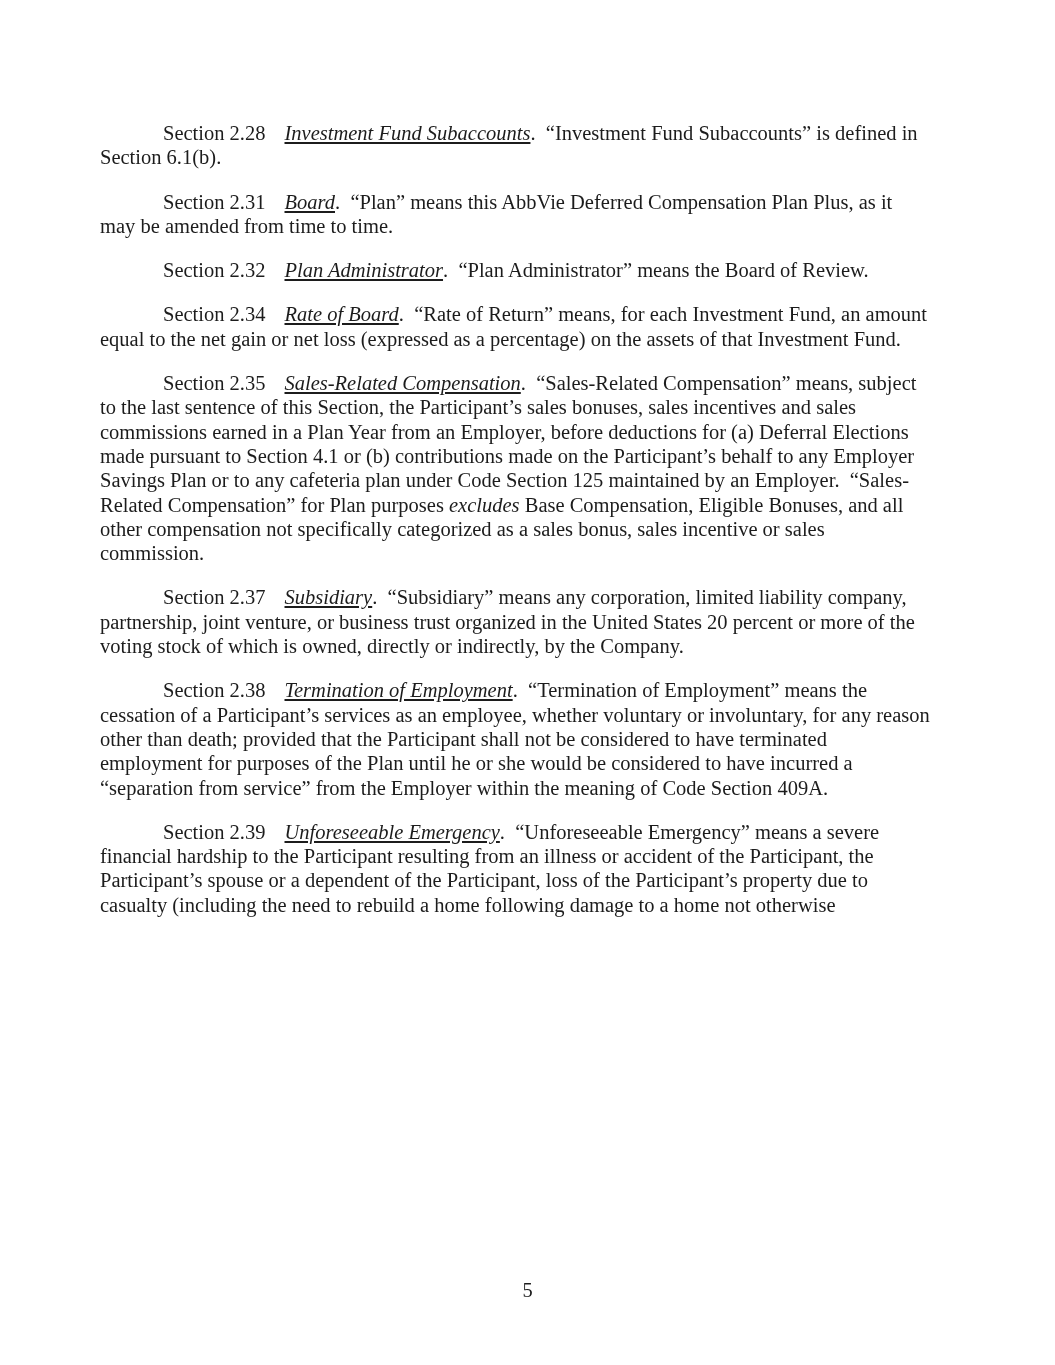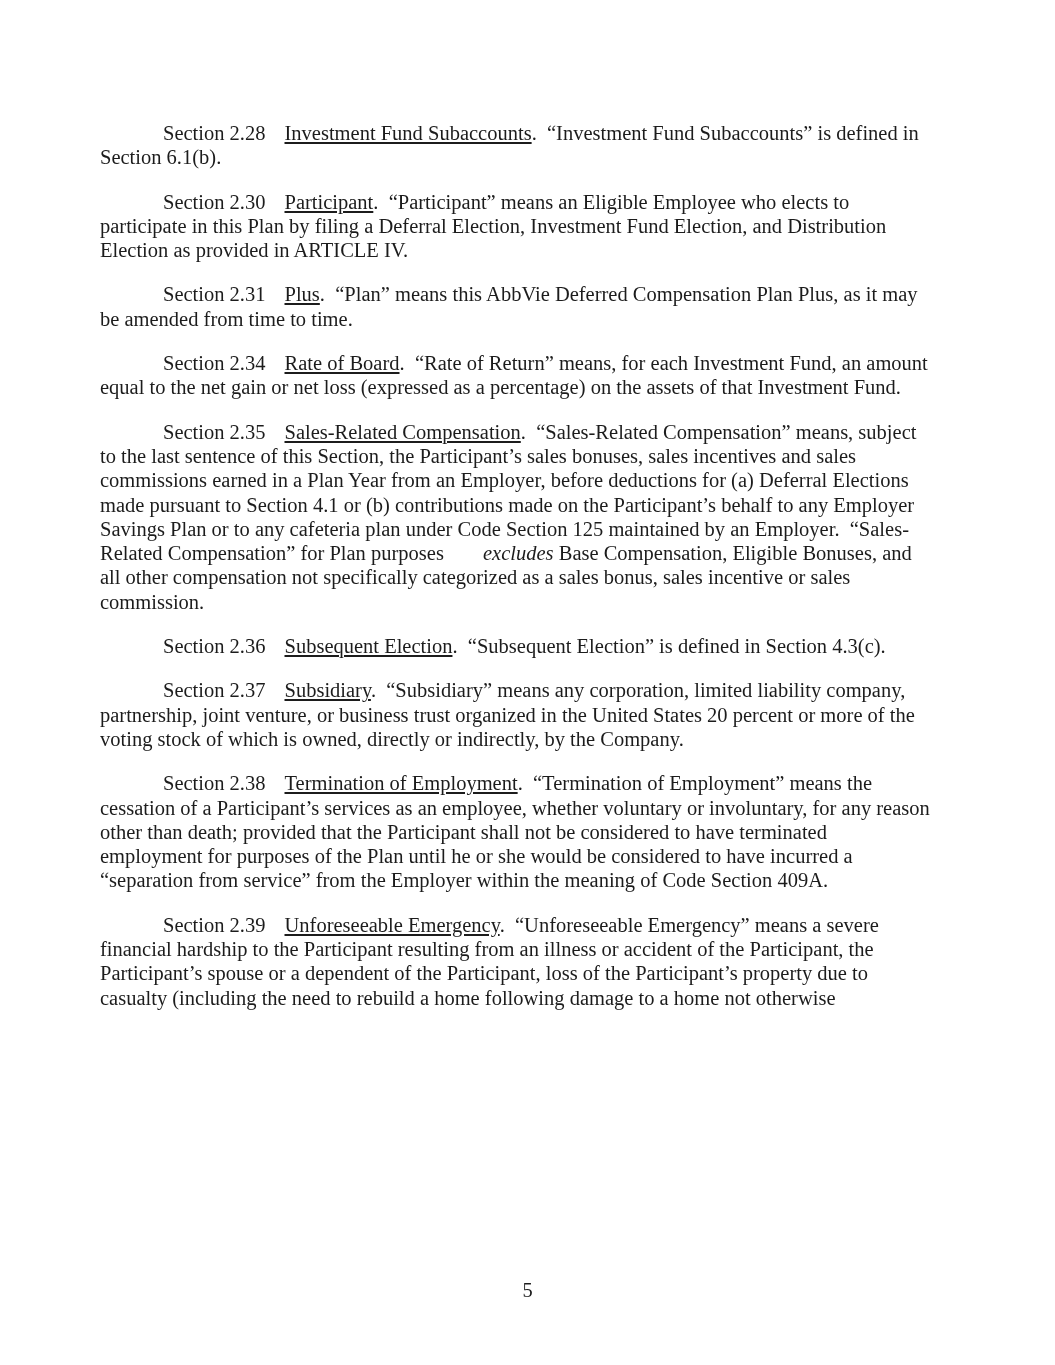"Investment Fund Subaccounts" .sec-title { font-style: none -> italic }
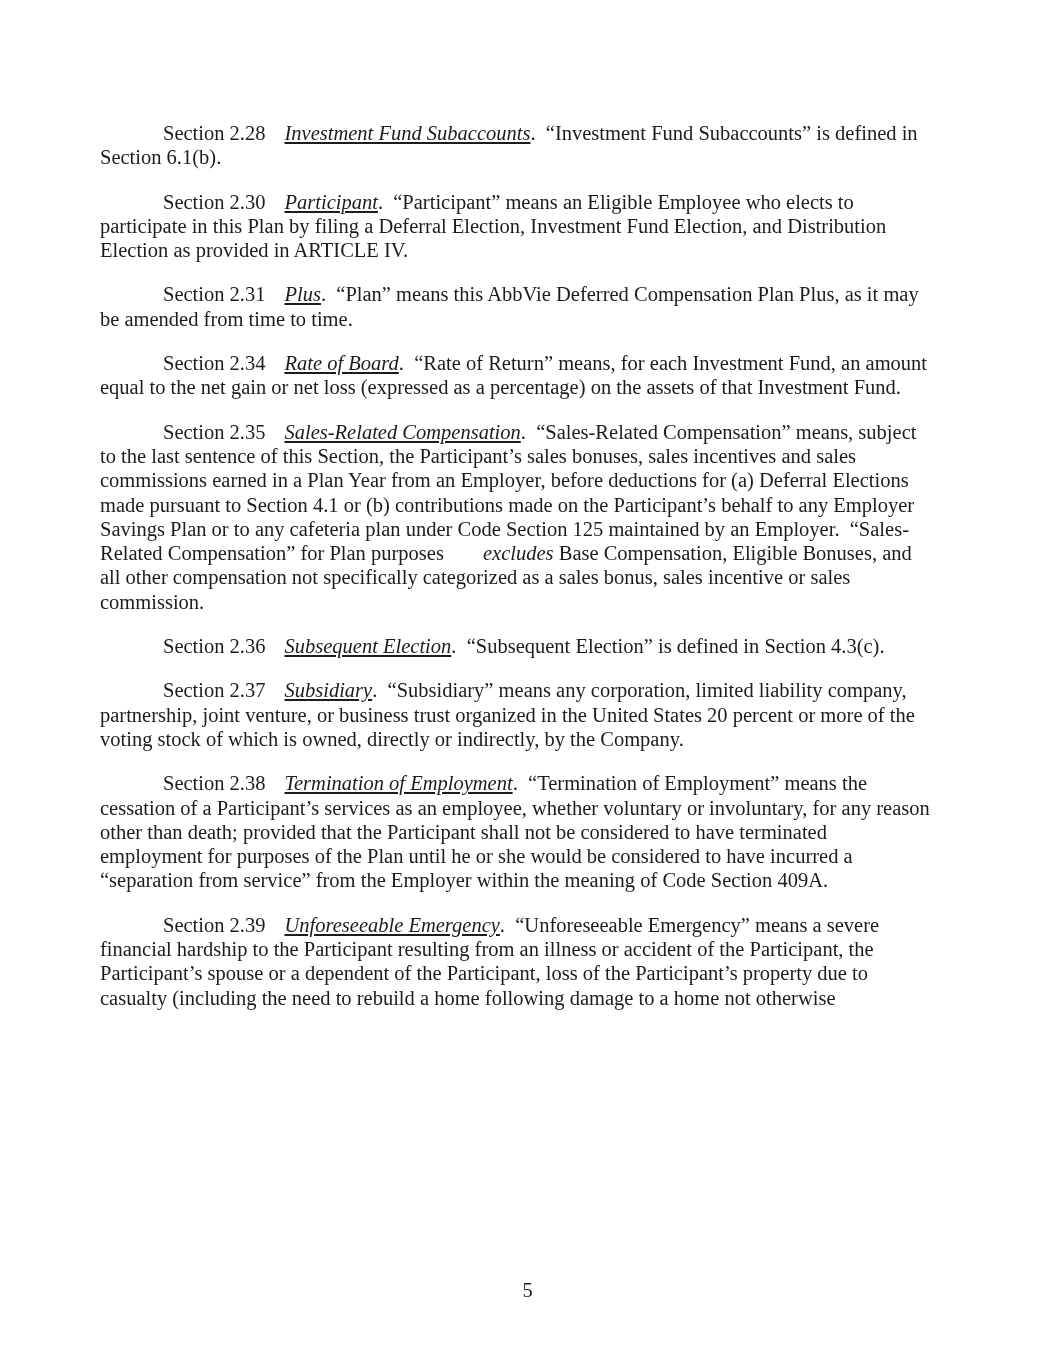"Section 2.30 Participant. “Participant”" p.para { html: <p><span>Section 2.30</span><span>Participant</span><span>. “Participant” means an Eligible Employee who elects to participate in this Plan by filing a Deferral Election, Investment Fund Election, and Distribution Election as provided in ARTICLE IV.</span></p> -> none }
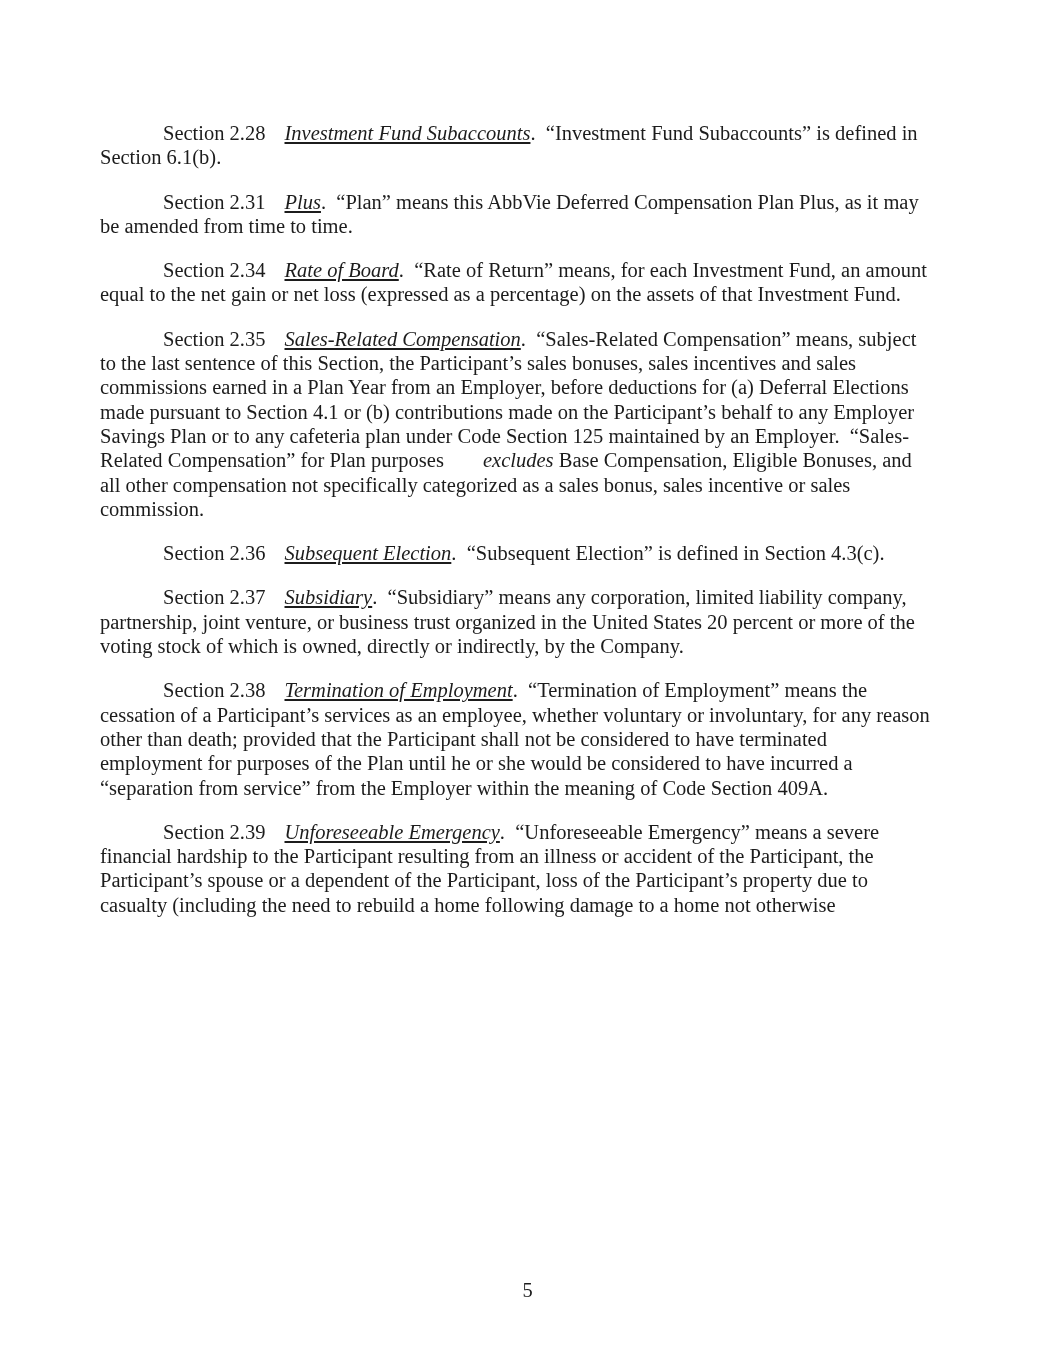"Plus" span.sec-title { text: Plus -> Board }
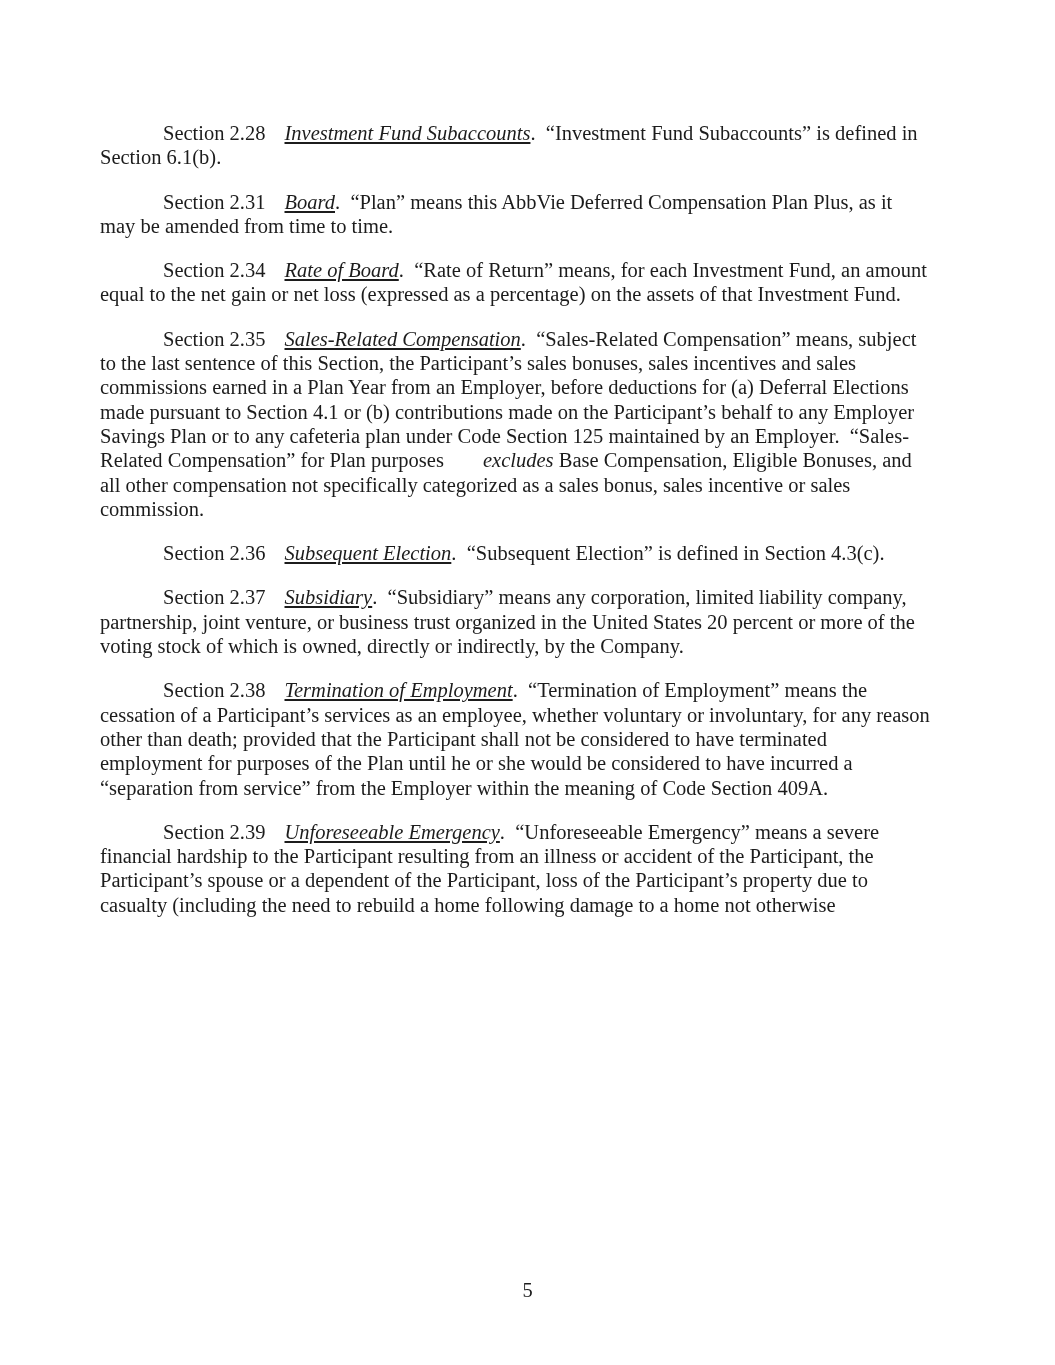"Section 2.32 Plan Administrator. “Plan" p.para { html: none -> <p><span>Section 2.32</span><span>Plan Administrator</span><span>. “Plan Administrator” means the Board of Review.</span></p> }
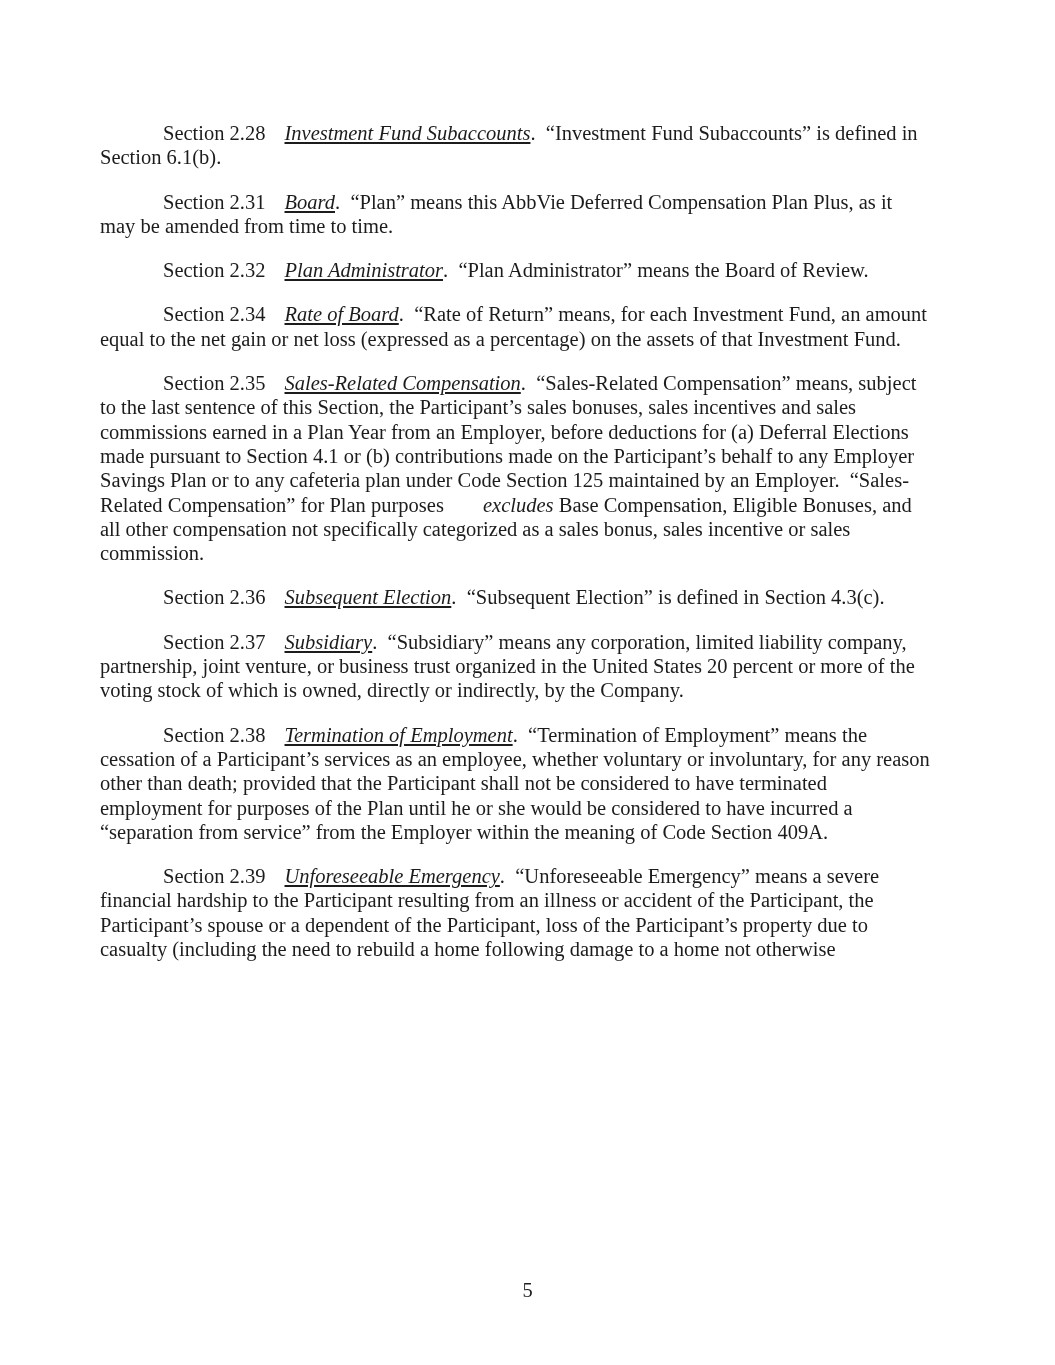"excludes" .italic { margin-left: 34px -> none }
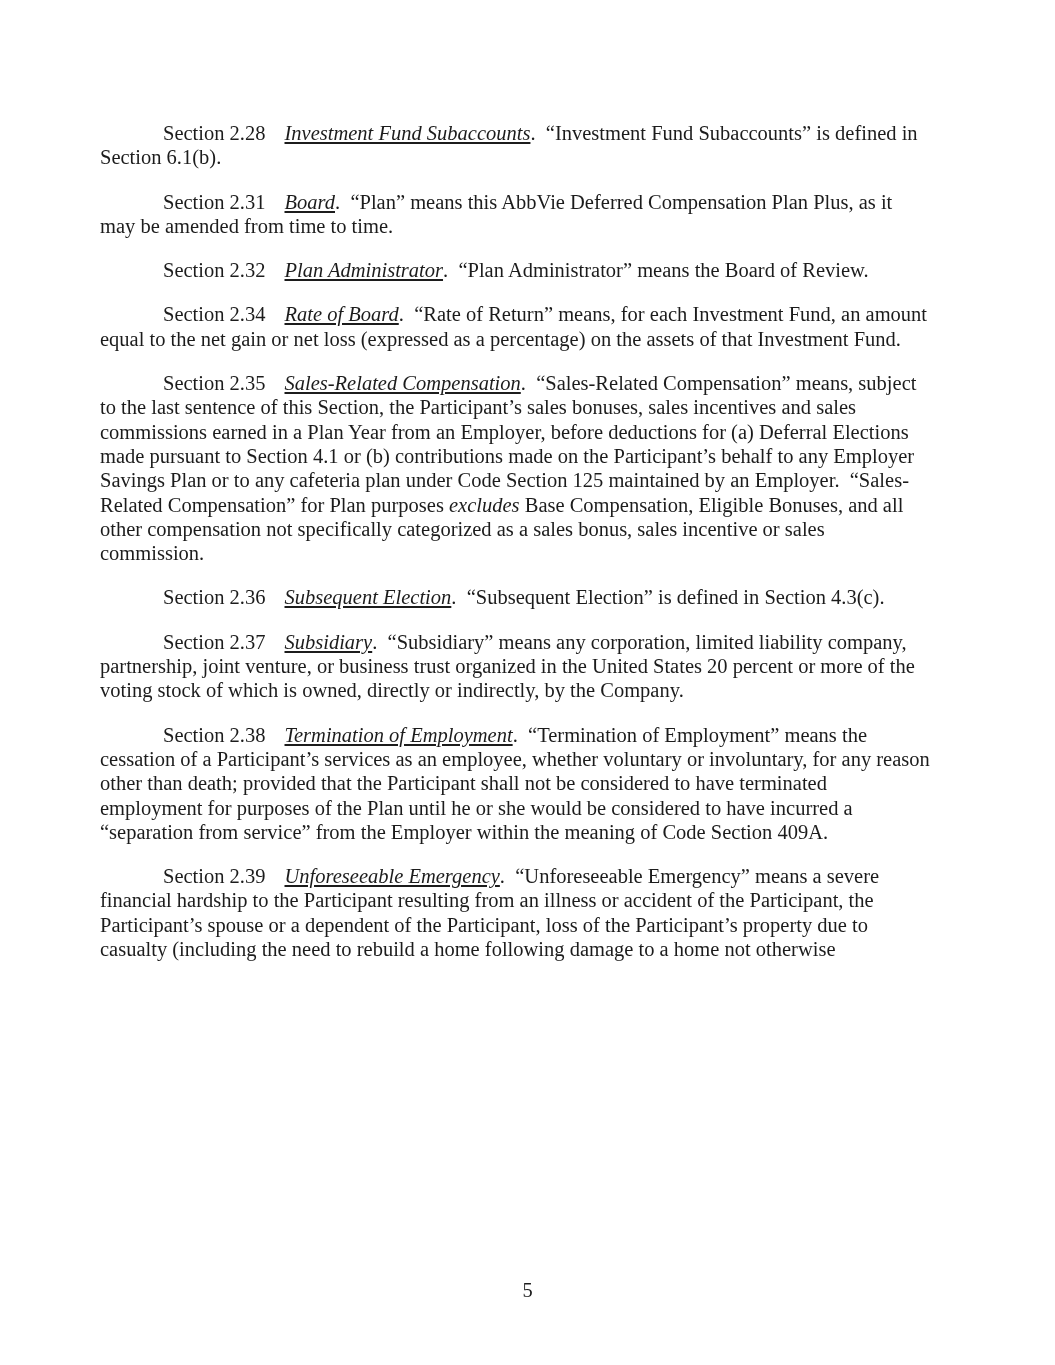"Section 2.36 Subsequent Election." p.para { html: <p><span>Section 2.36</span><span>Subsequent Election</span><span>. “Subsequent Election” is defined in Section 4.3(c).</span></p> -> none }
